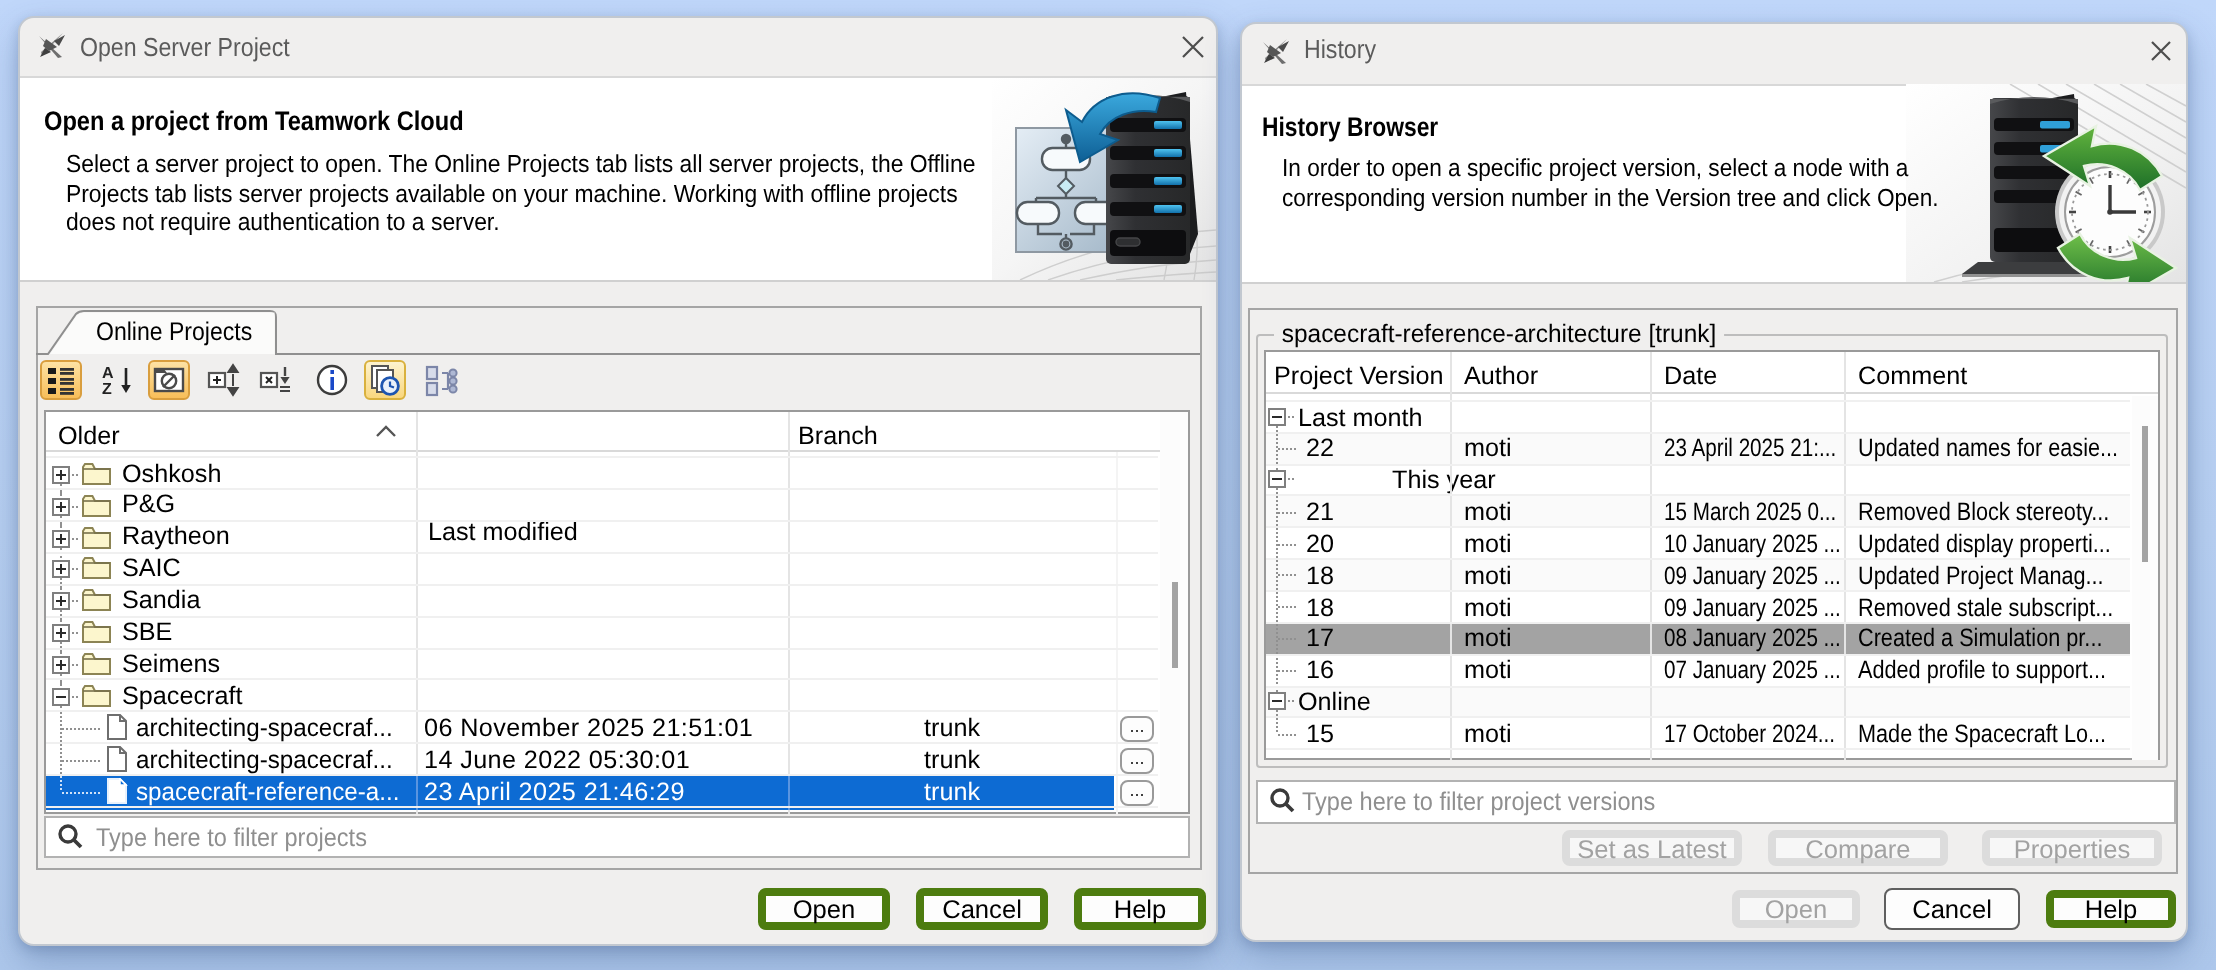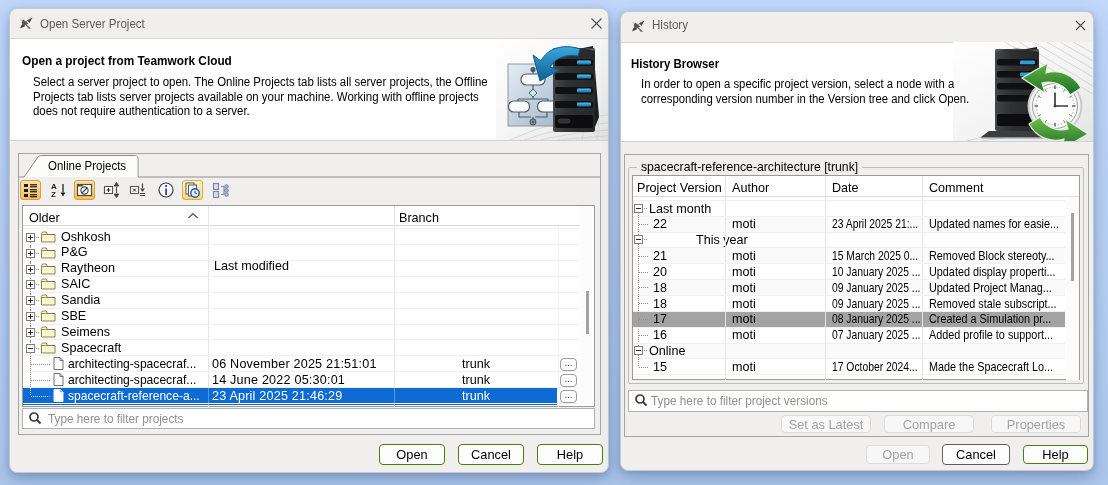"Set as Latest" .btn { border: 1px solid #4d7c0f -> 4px solid #4d7c0f }
